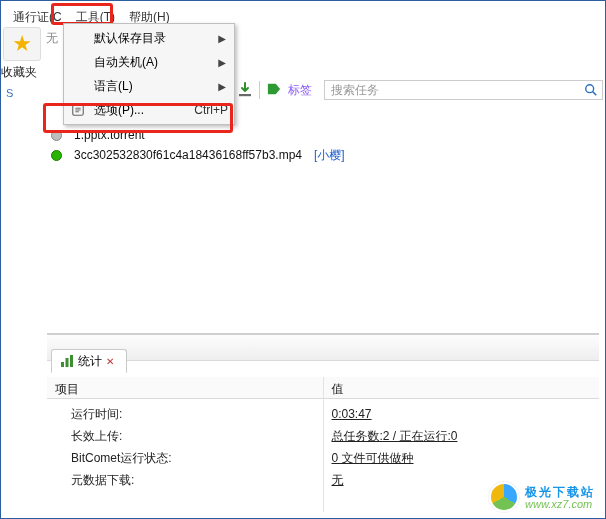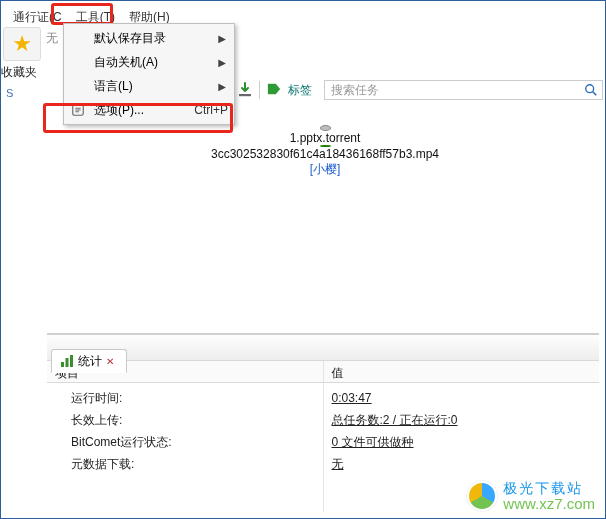"标签" .tag-label { color: #0f766e -> #8b5cf6 }
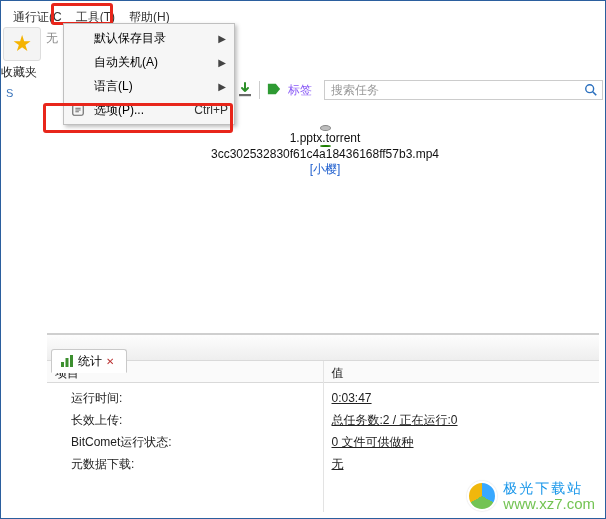"1.pptx.torrent" .filelist .row { flex-direction: column -> none; gap: 0 -> 12px }
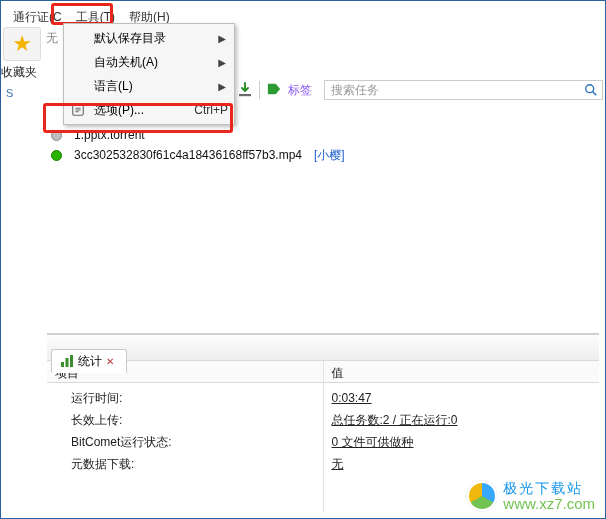"项目" .col { margin-top: none -> 16px }
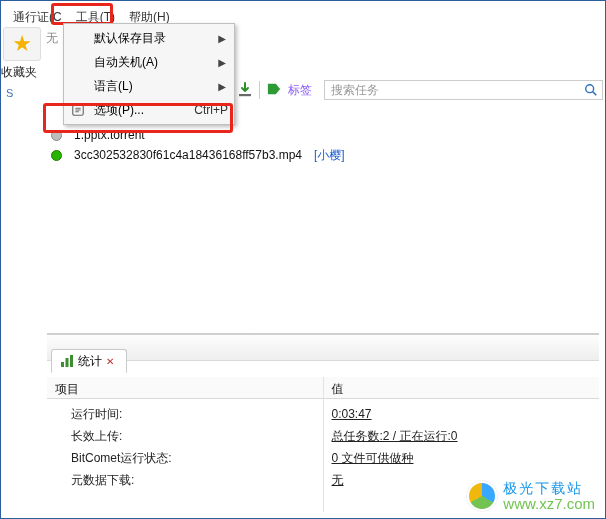"极光下载站" .wm-text1 { font-size: 14px -> 12px; font-weight: normal -> bold }
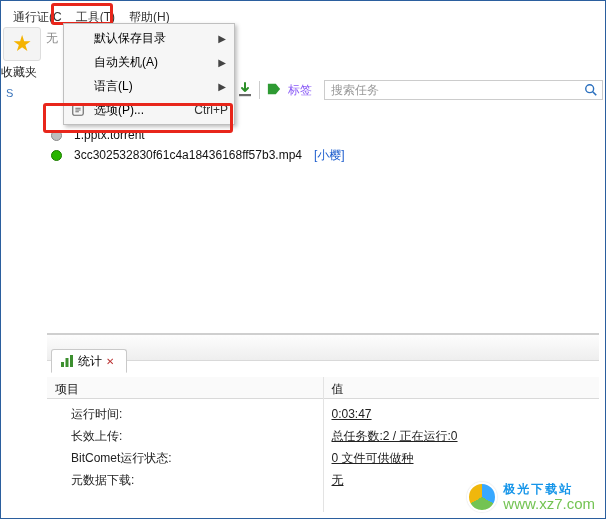"www.xz7.com" .wm-text2 { font-size: 15px -> 11px; font-style: none -> italic }
